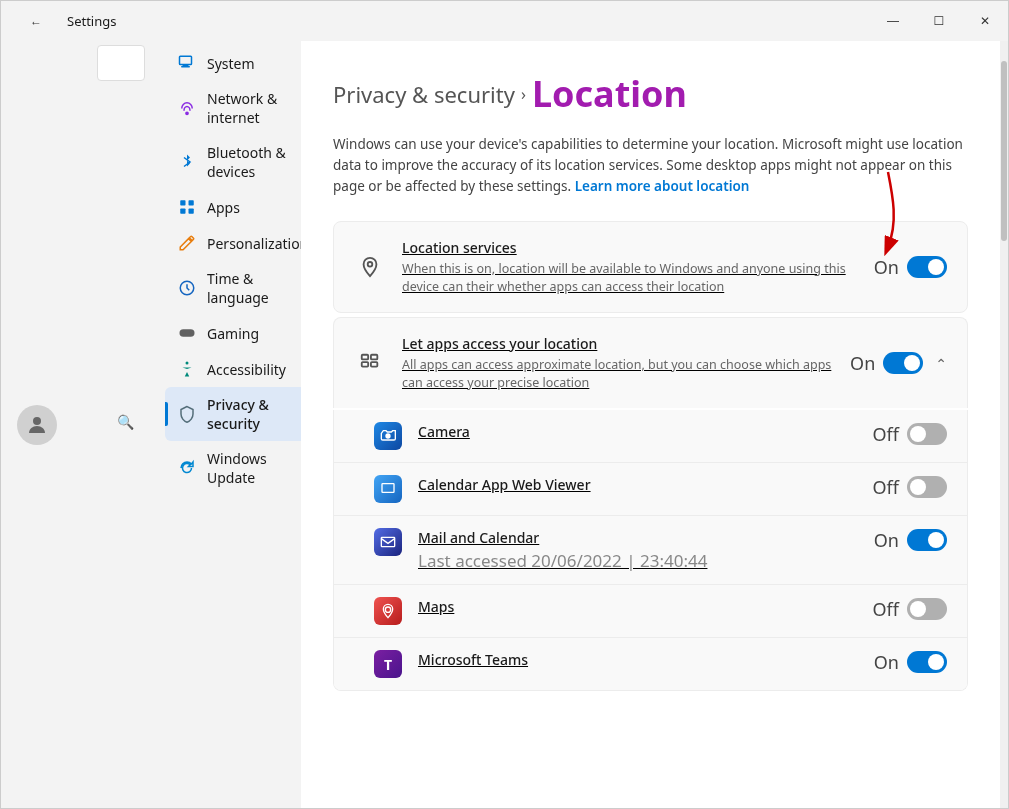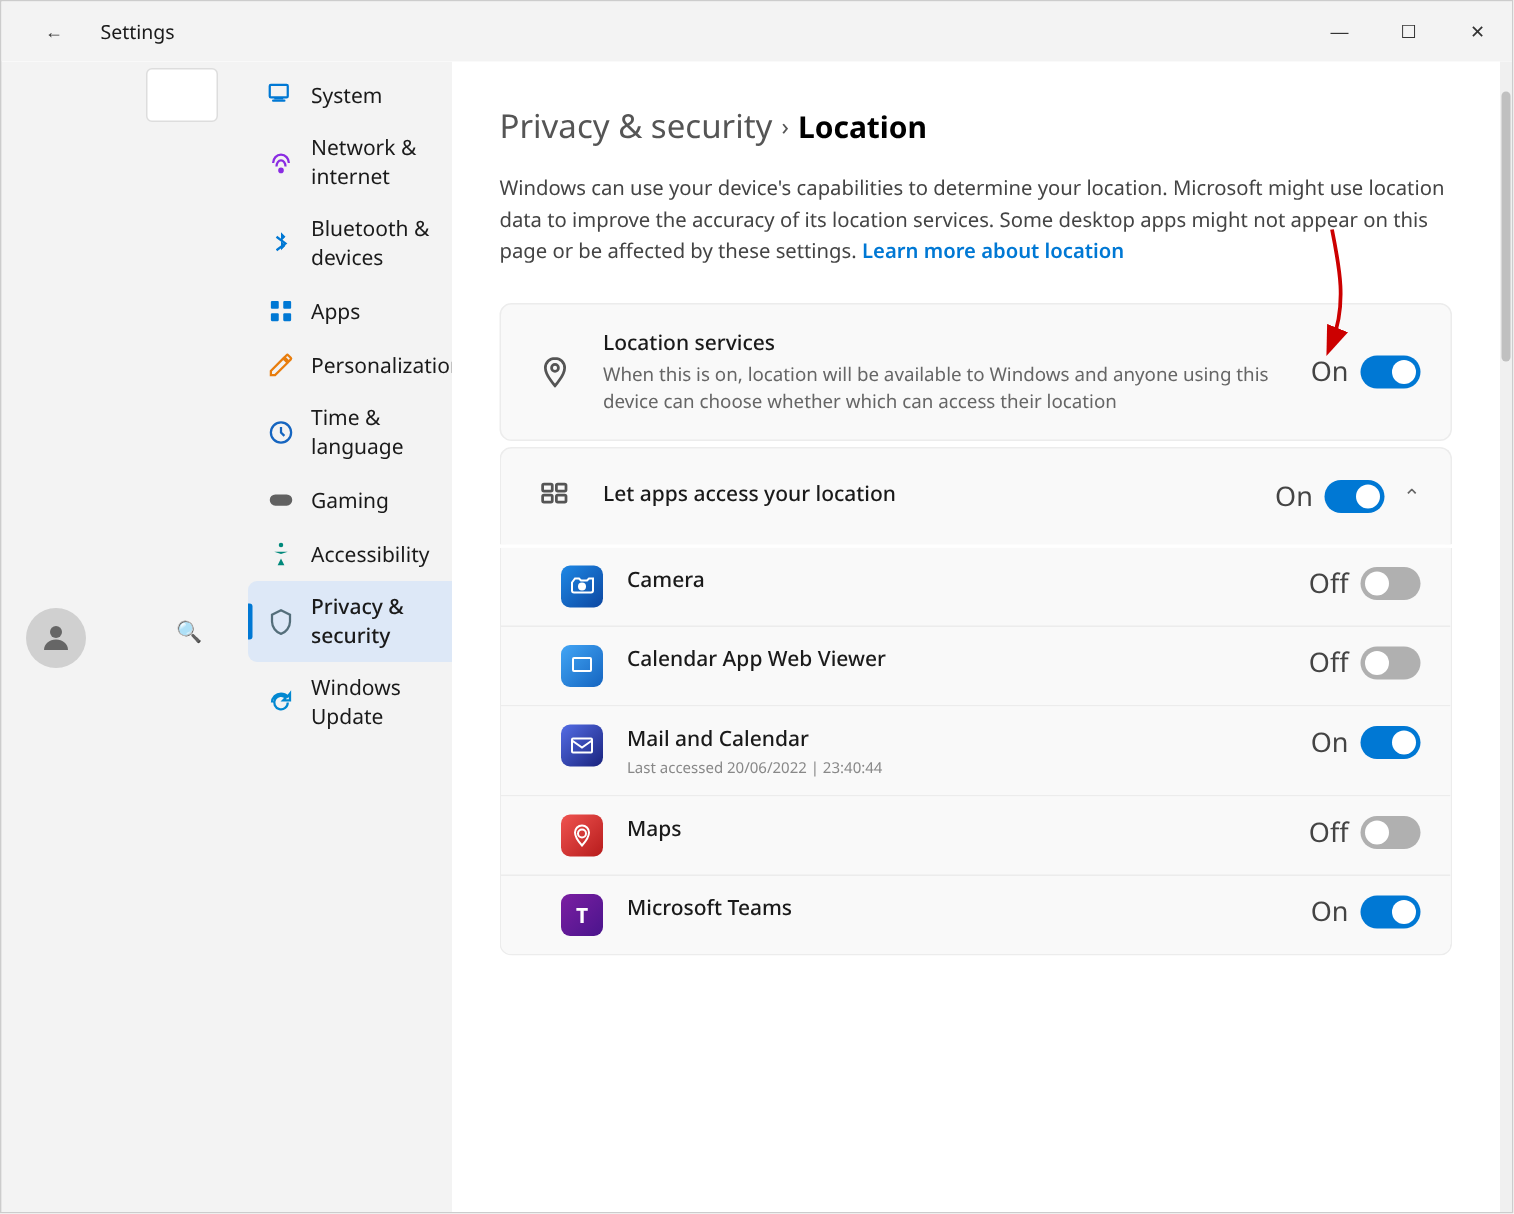"Location" .breadcrumb-current { color: #000000 -> #a21caf; font-size: 20px -> 36px }
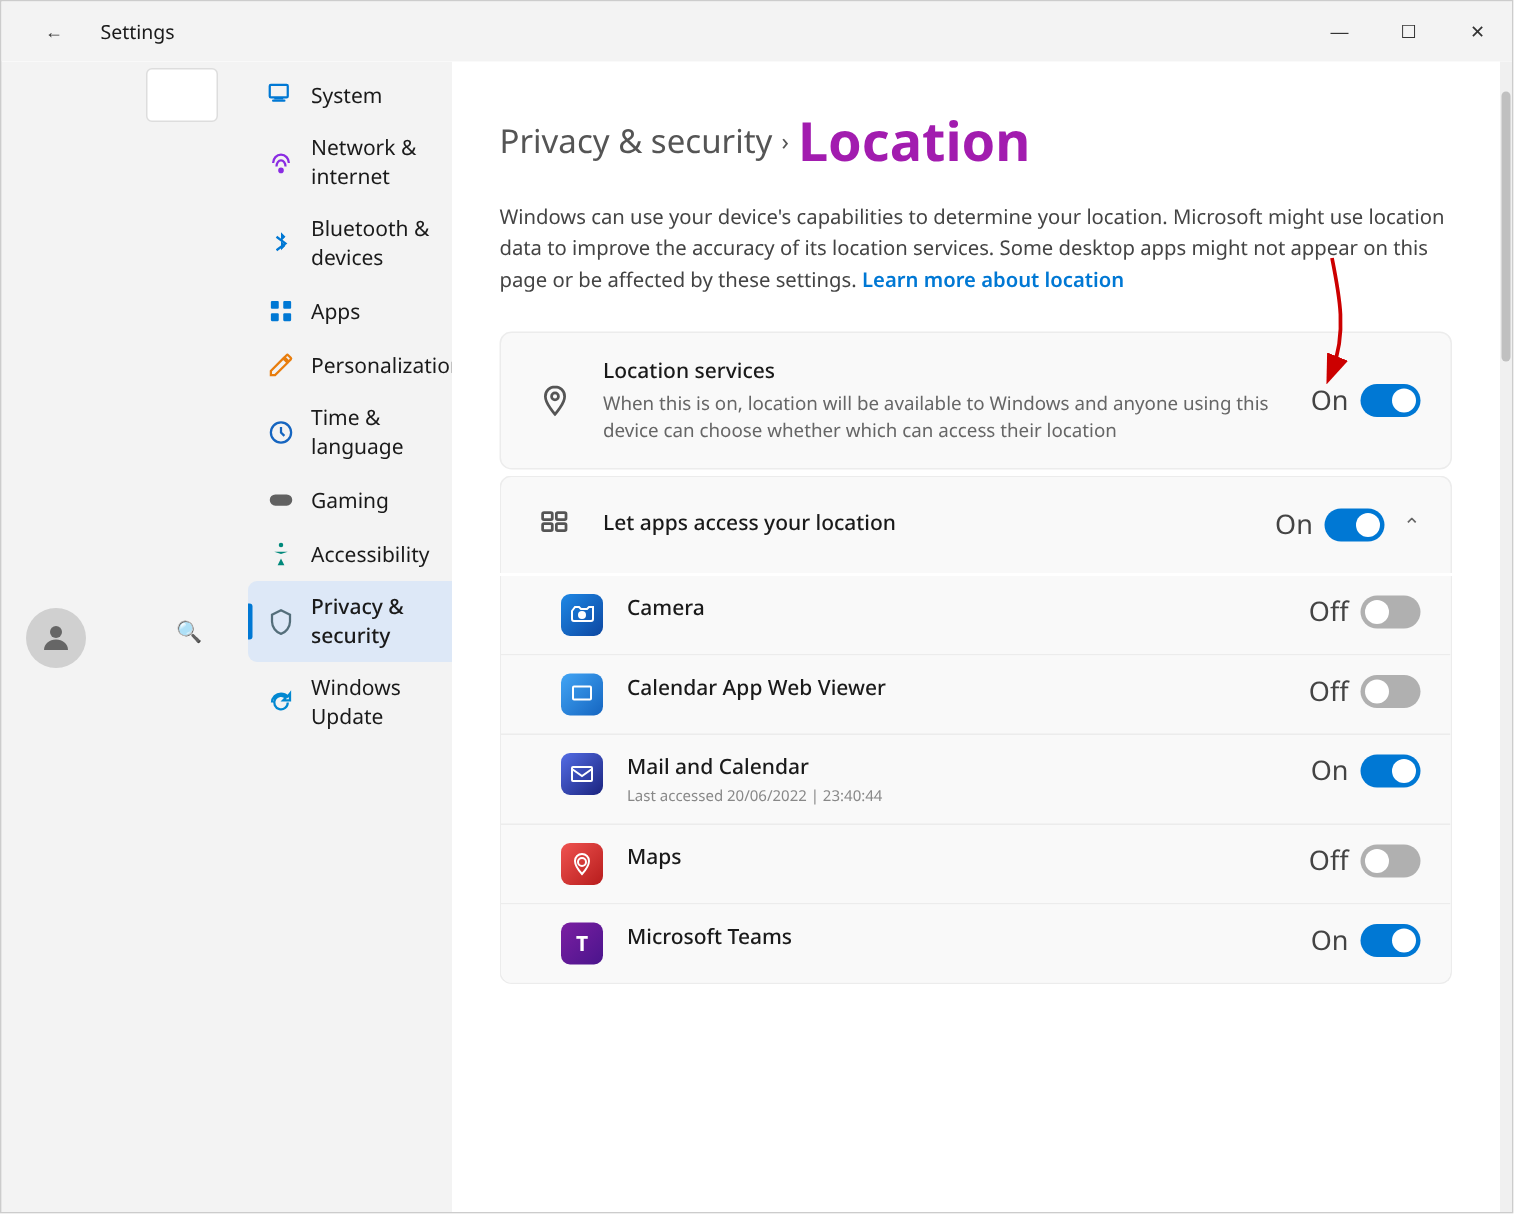"Location services" .setting-info { text-decoration: none -> underline }
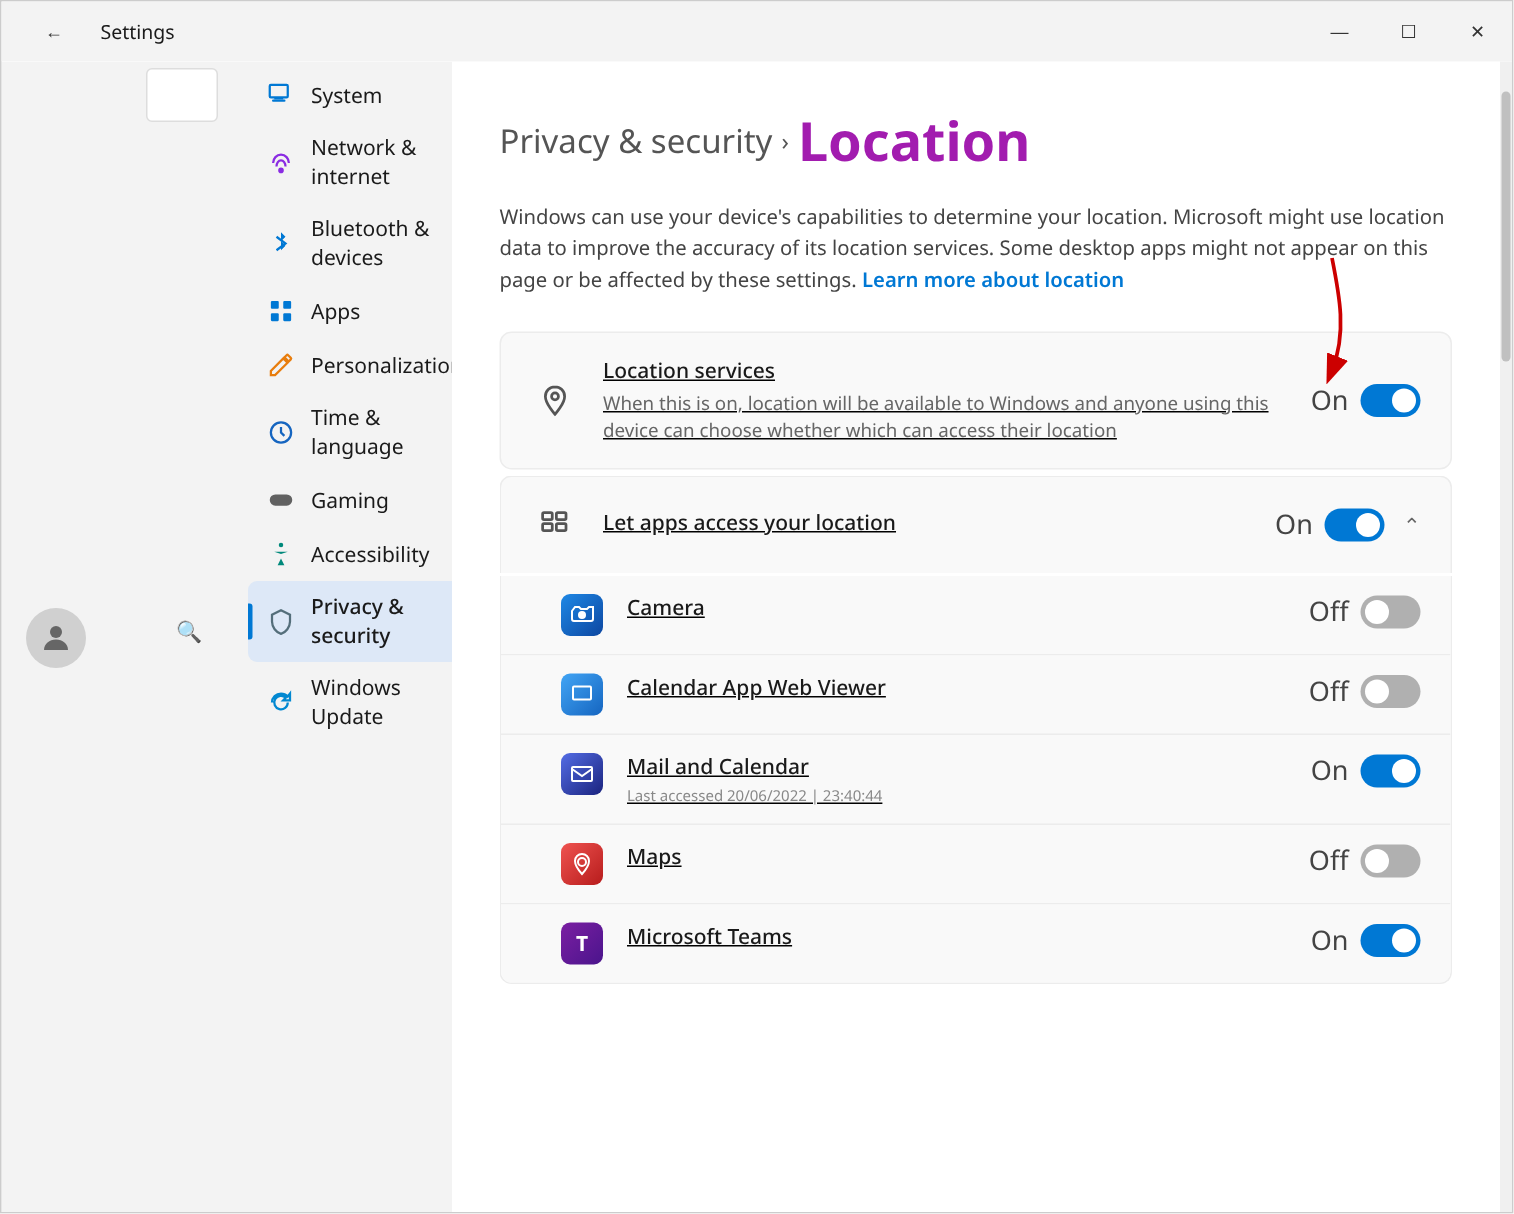"When this is on, location" div.setting-desc { text: choose whether which -> their whether apps }
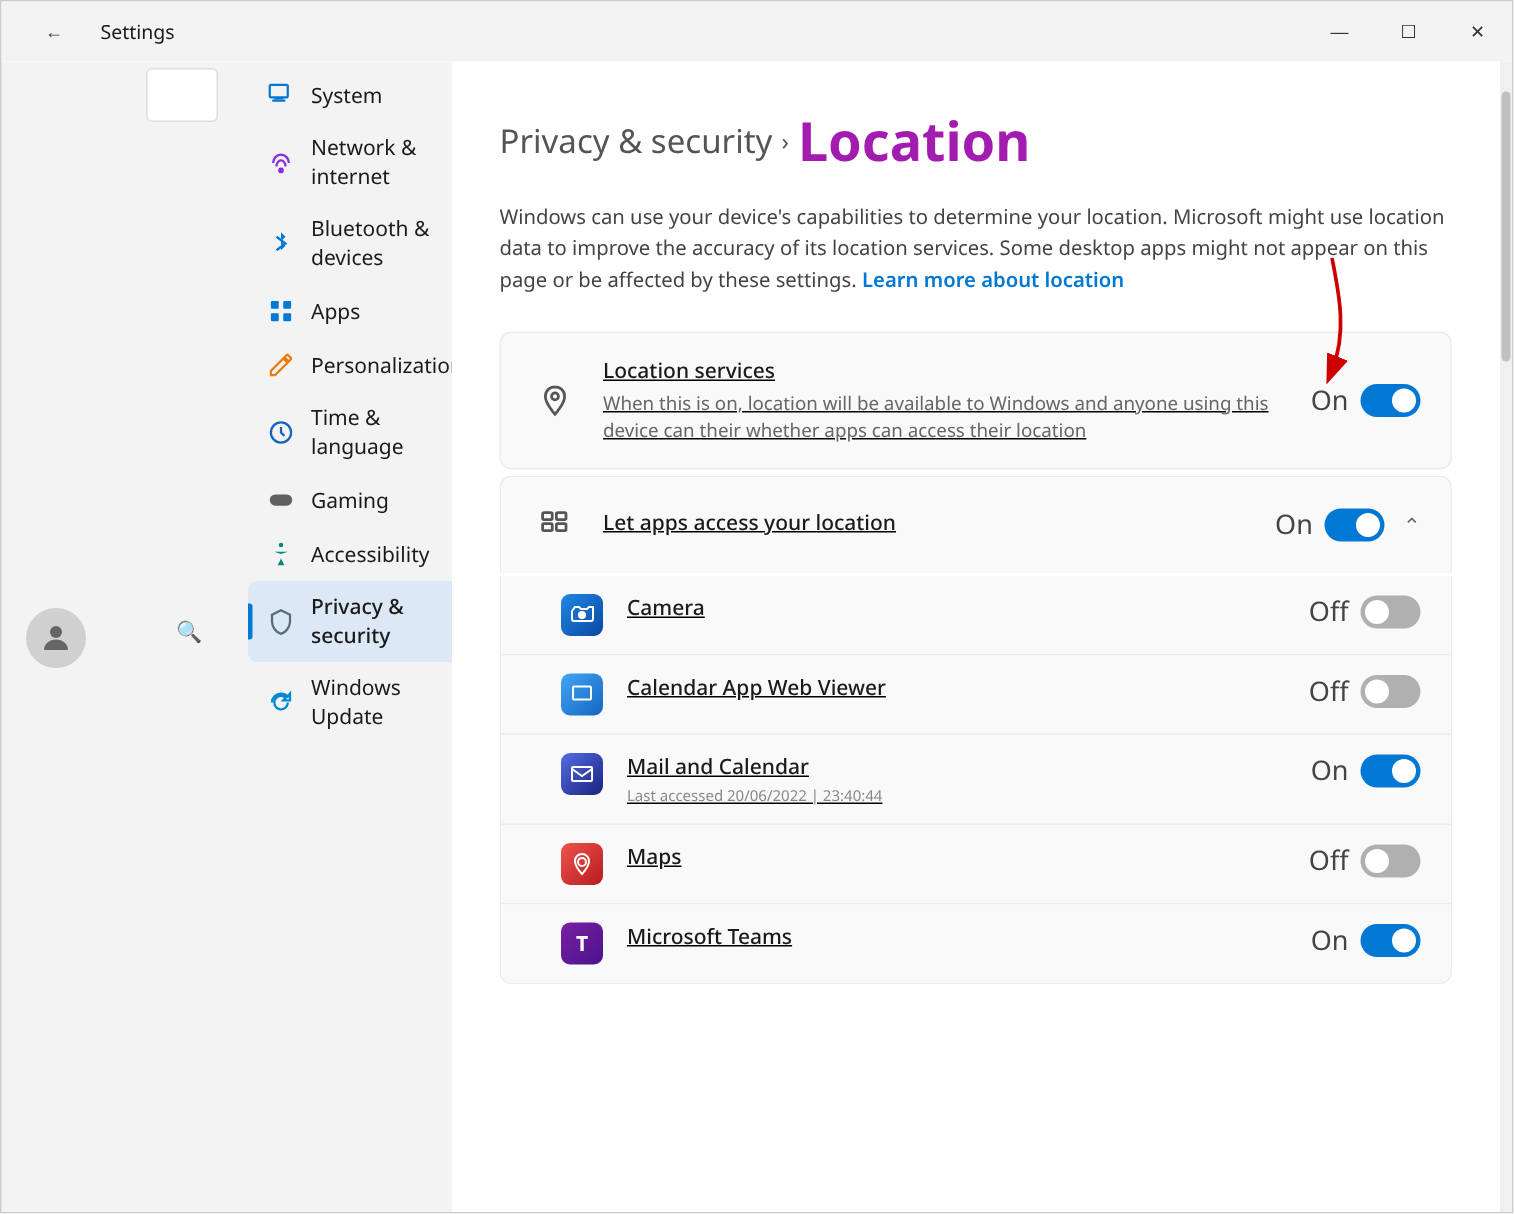"All apps can access approximate" div.setting-desc { html: none -> <div>All apps can access approximate location, but you can choose which apps can access your precise location</div> }
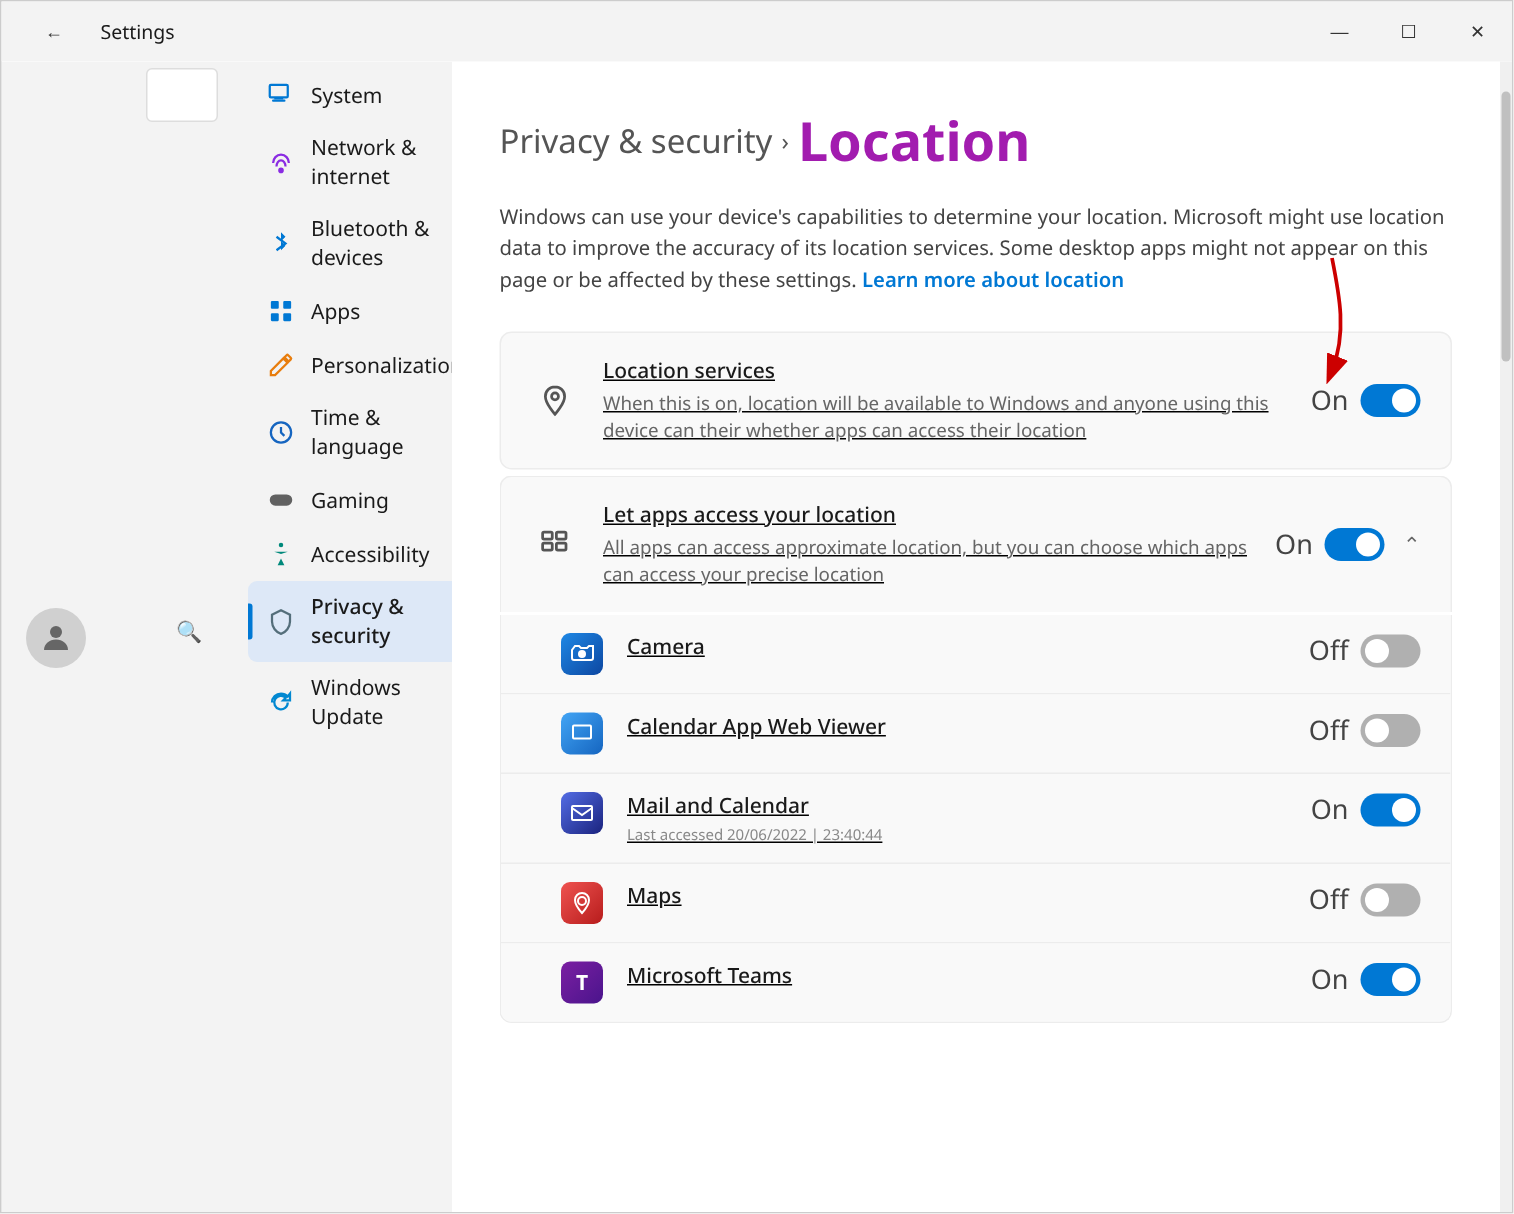"Last accessed 20/06/2022 | 23:40:44" .app-meta { font-size: 10px -> 17px }
